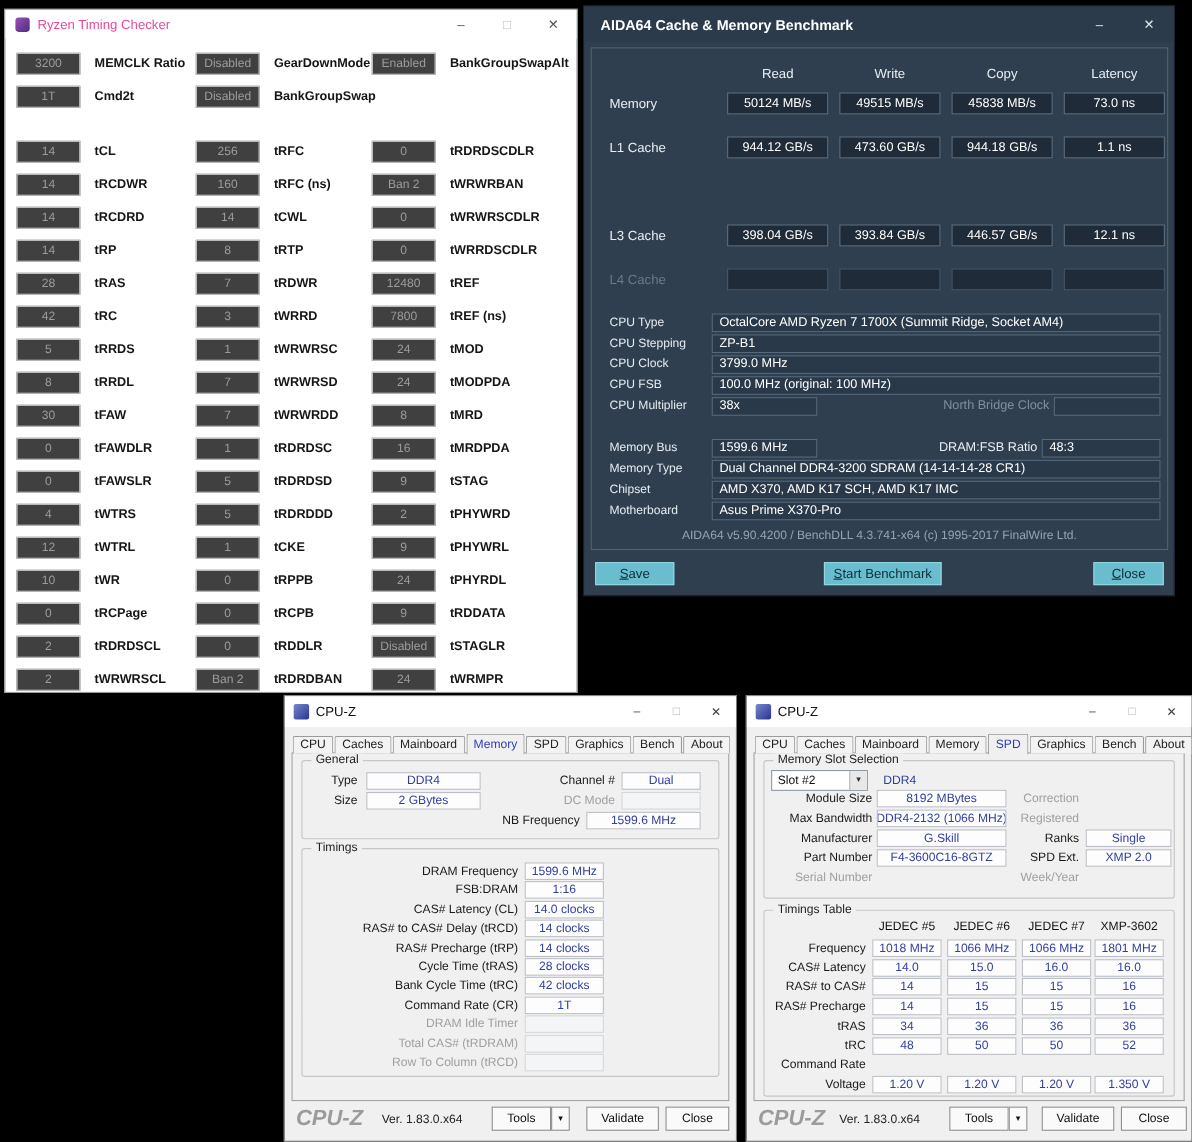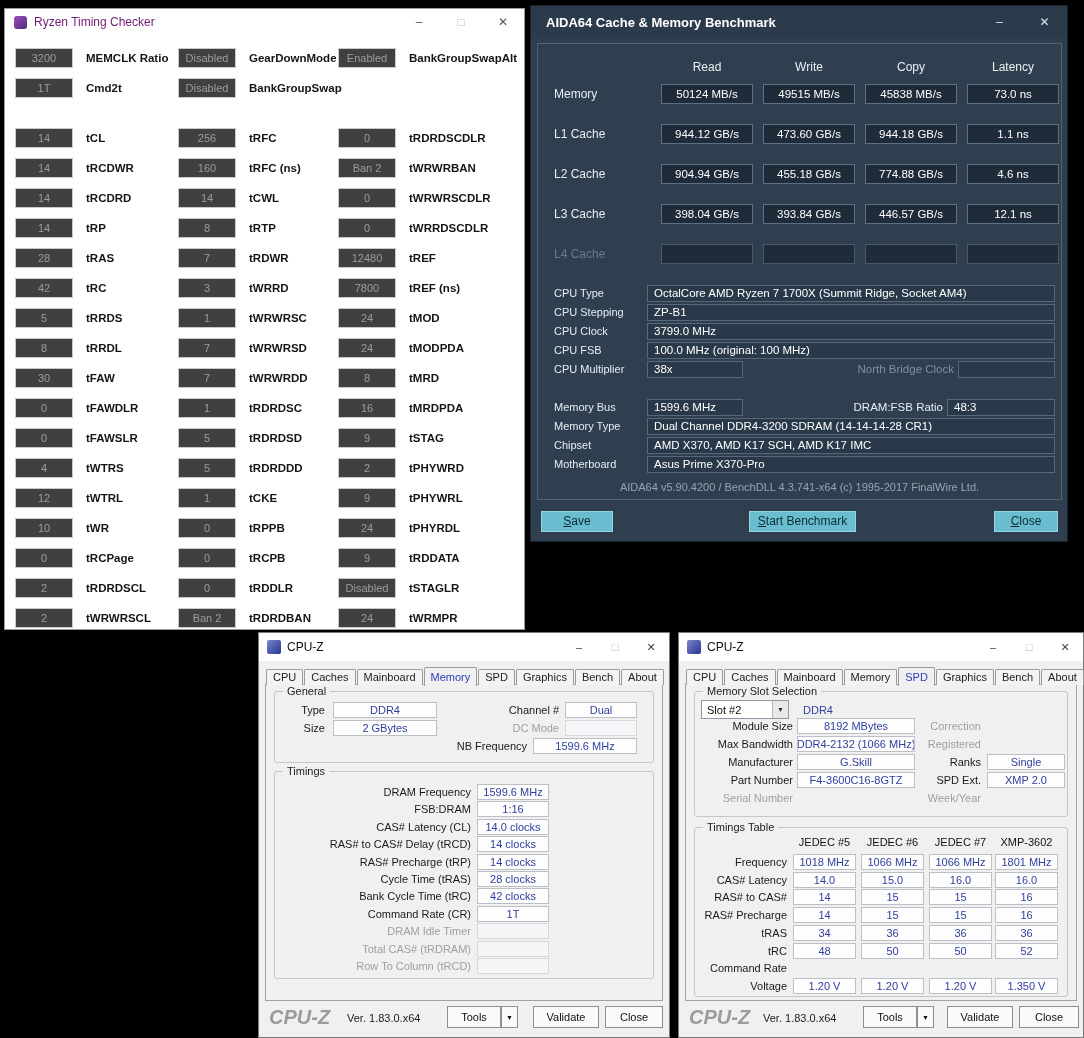"Ryzen Timing Checker" .rtc-title { color: #701a75 -> #ec4899 }
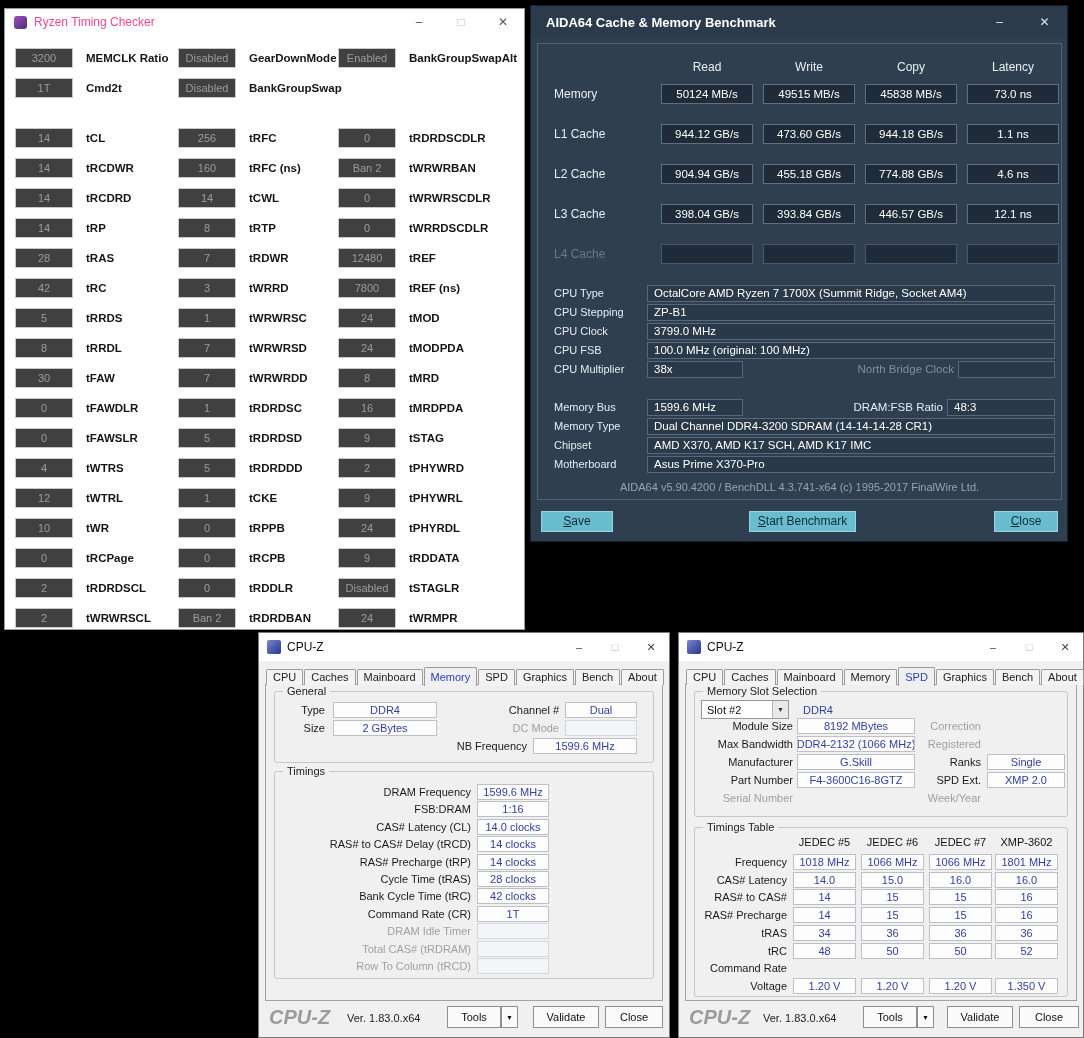"L2 Cache" div.aida-bench-row { html: <div> <div>L2 Cache</div> <div>904.94 GB/s</div> <div>455.18 GB/s</div> <div>774.88 GB/s</div> <div>4.6 ns</div> </div> -> none }
